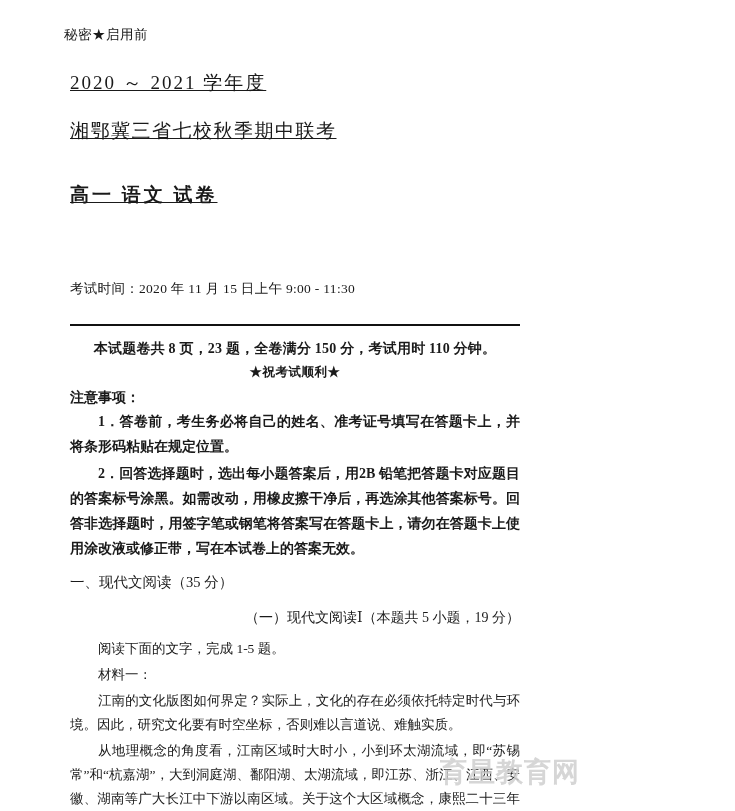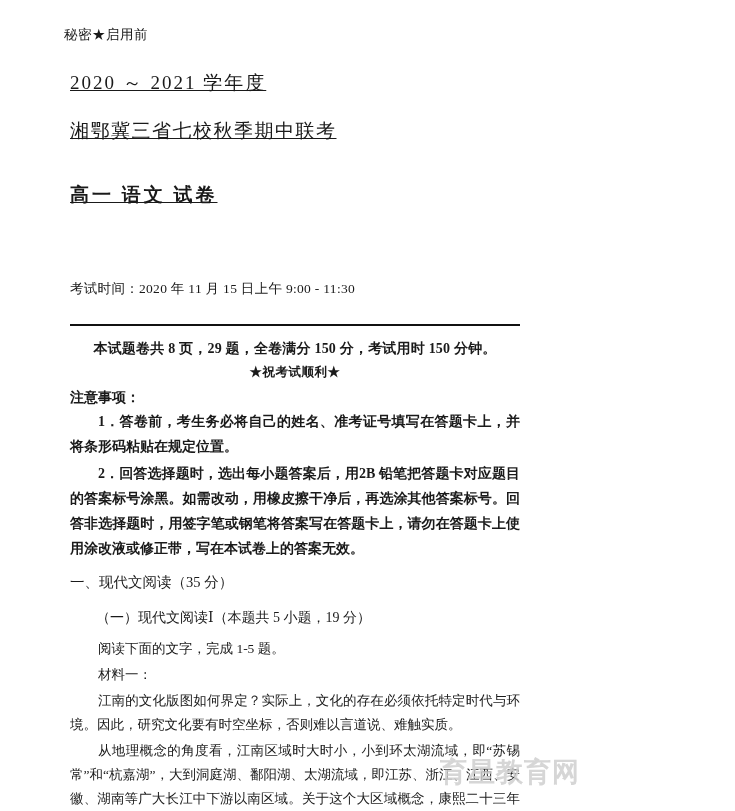"本试题卷共 8 页，29 题，全卷满分 150" div.notice-line { text: 29 题，全卷满分 150 分，考试用时 150 -> 23 题，全卷满分 150 分，考试用时 110 }
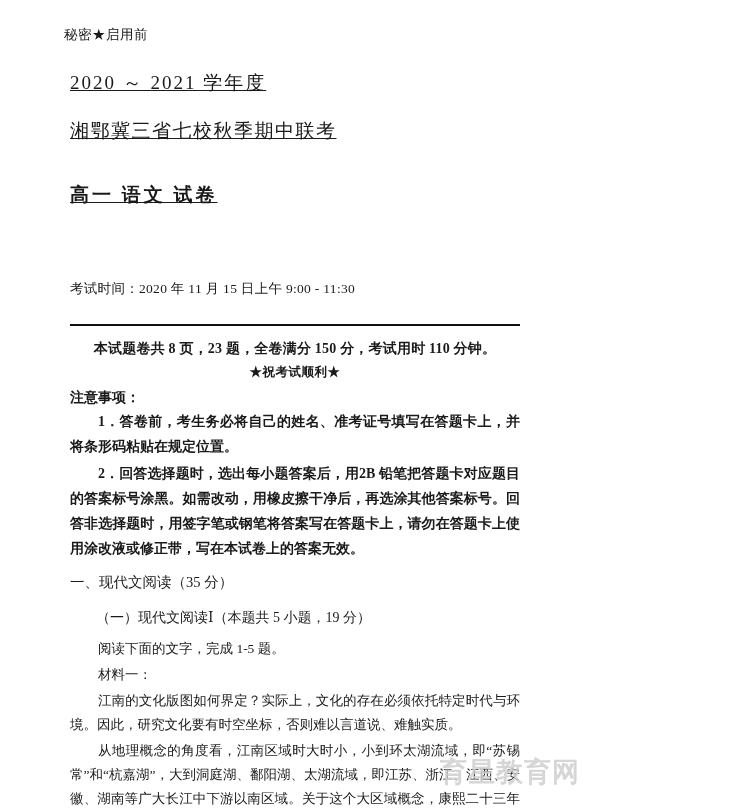"（一）现代文阅读Ⅰ（本题共 5 小题，19 分）" .sub-head { text-align: none -> right }
